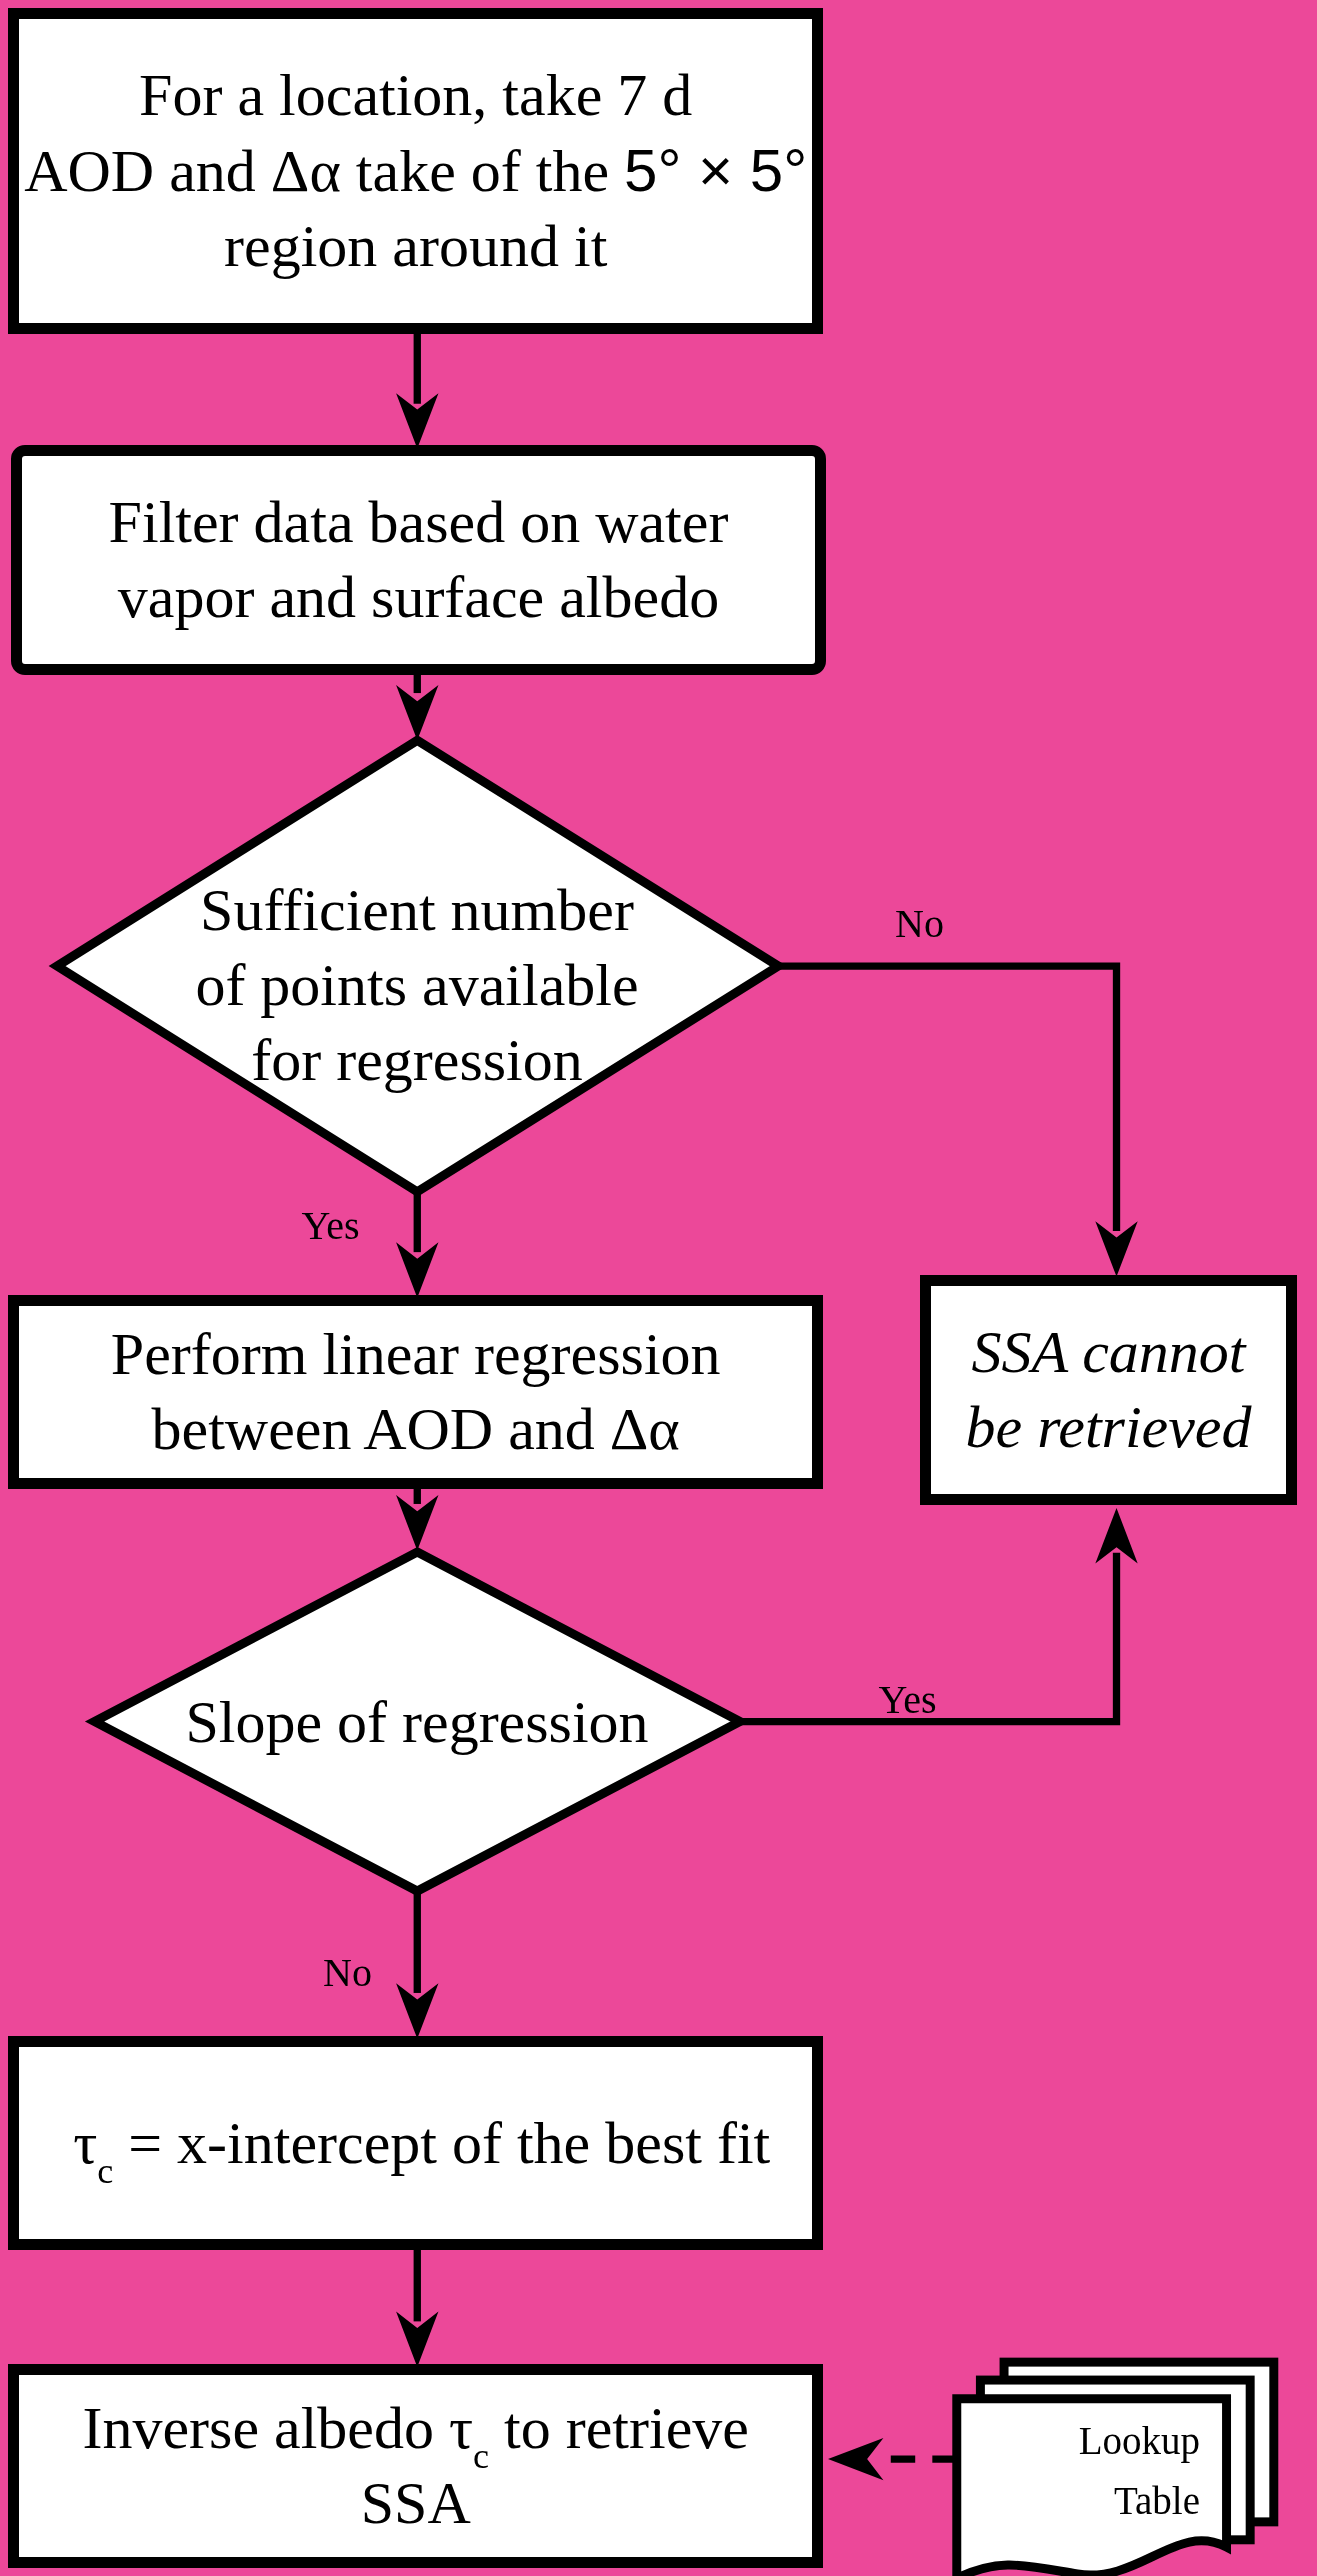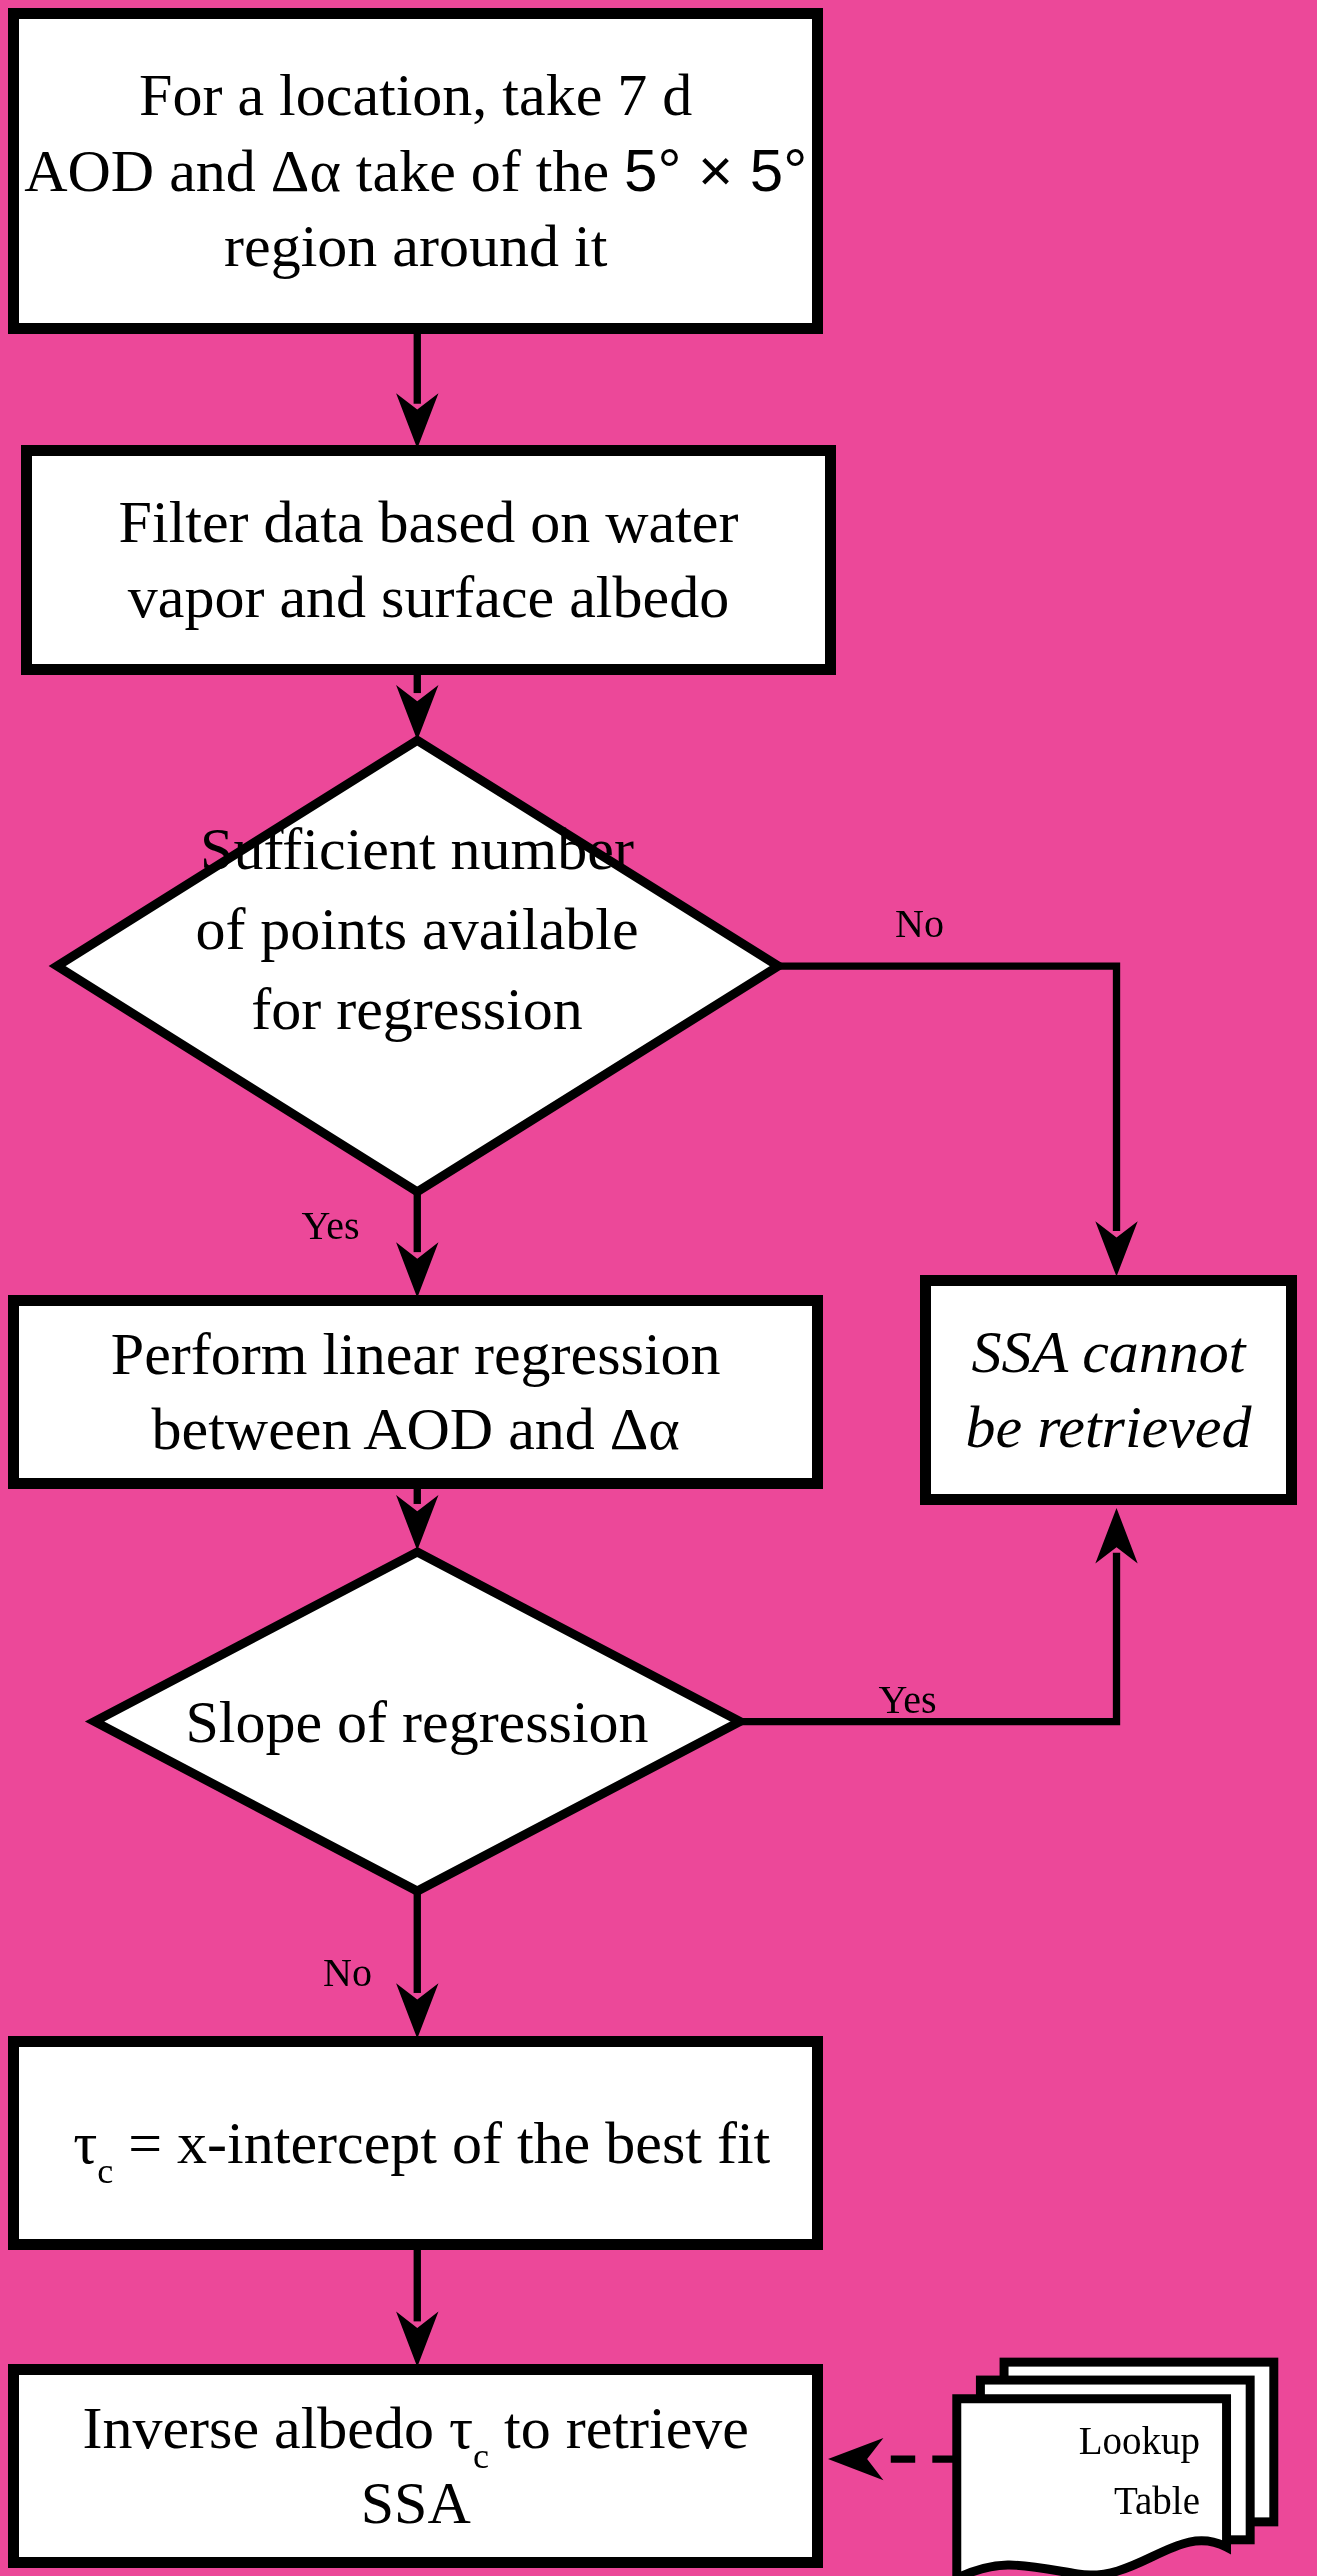"Filter data based on water" div.node { border-radius: none -> 14px; left: 21px -> 11px }
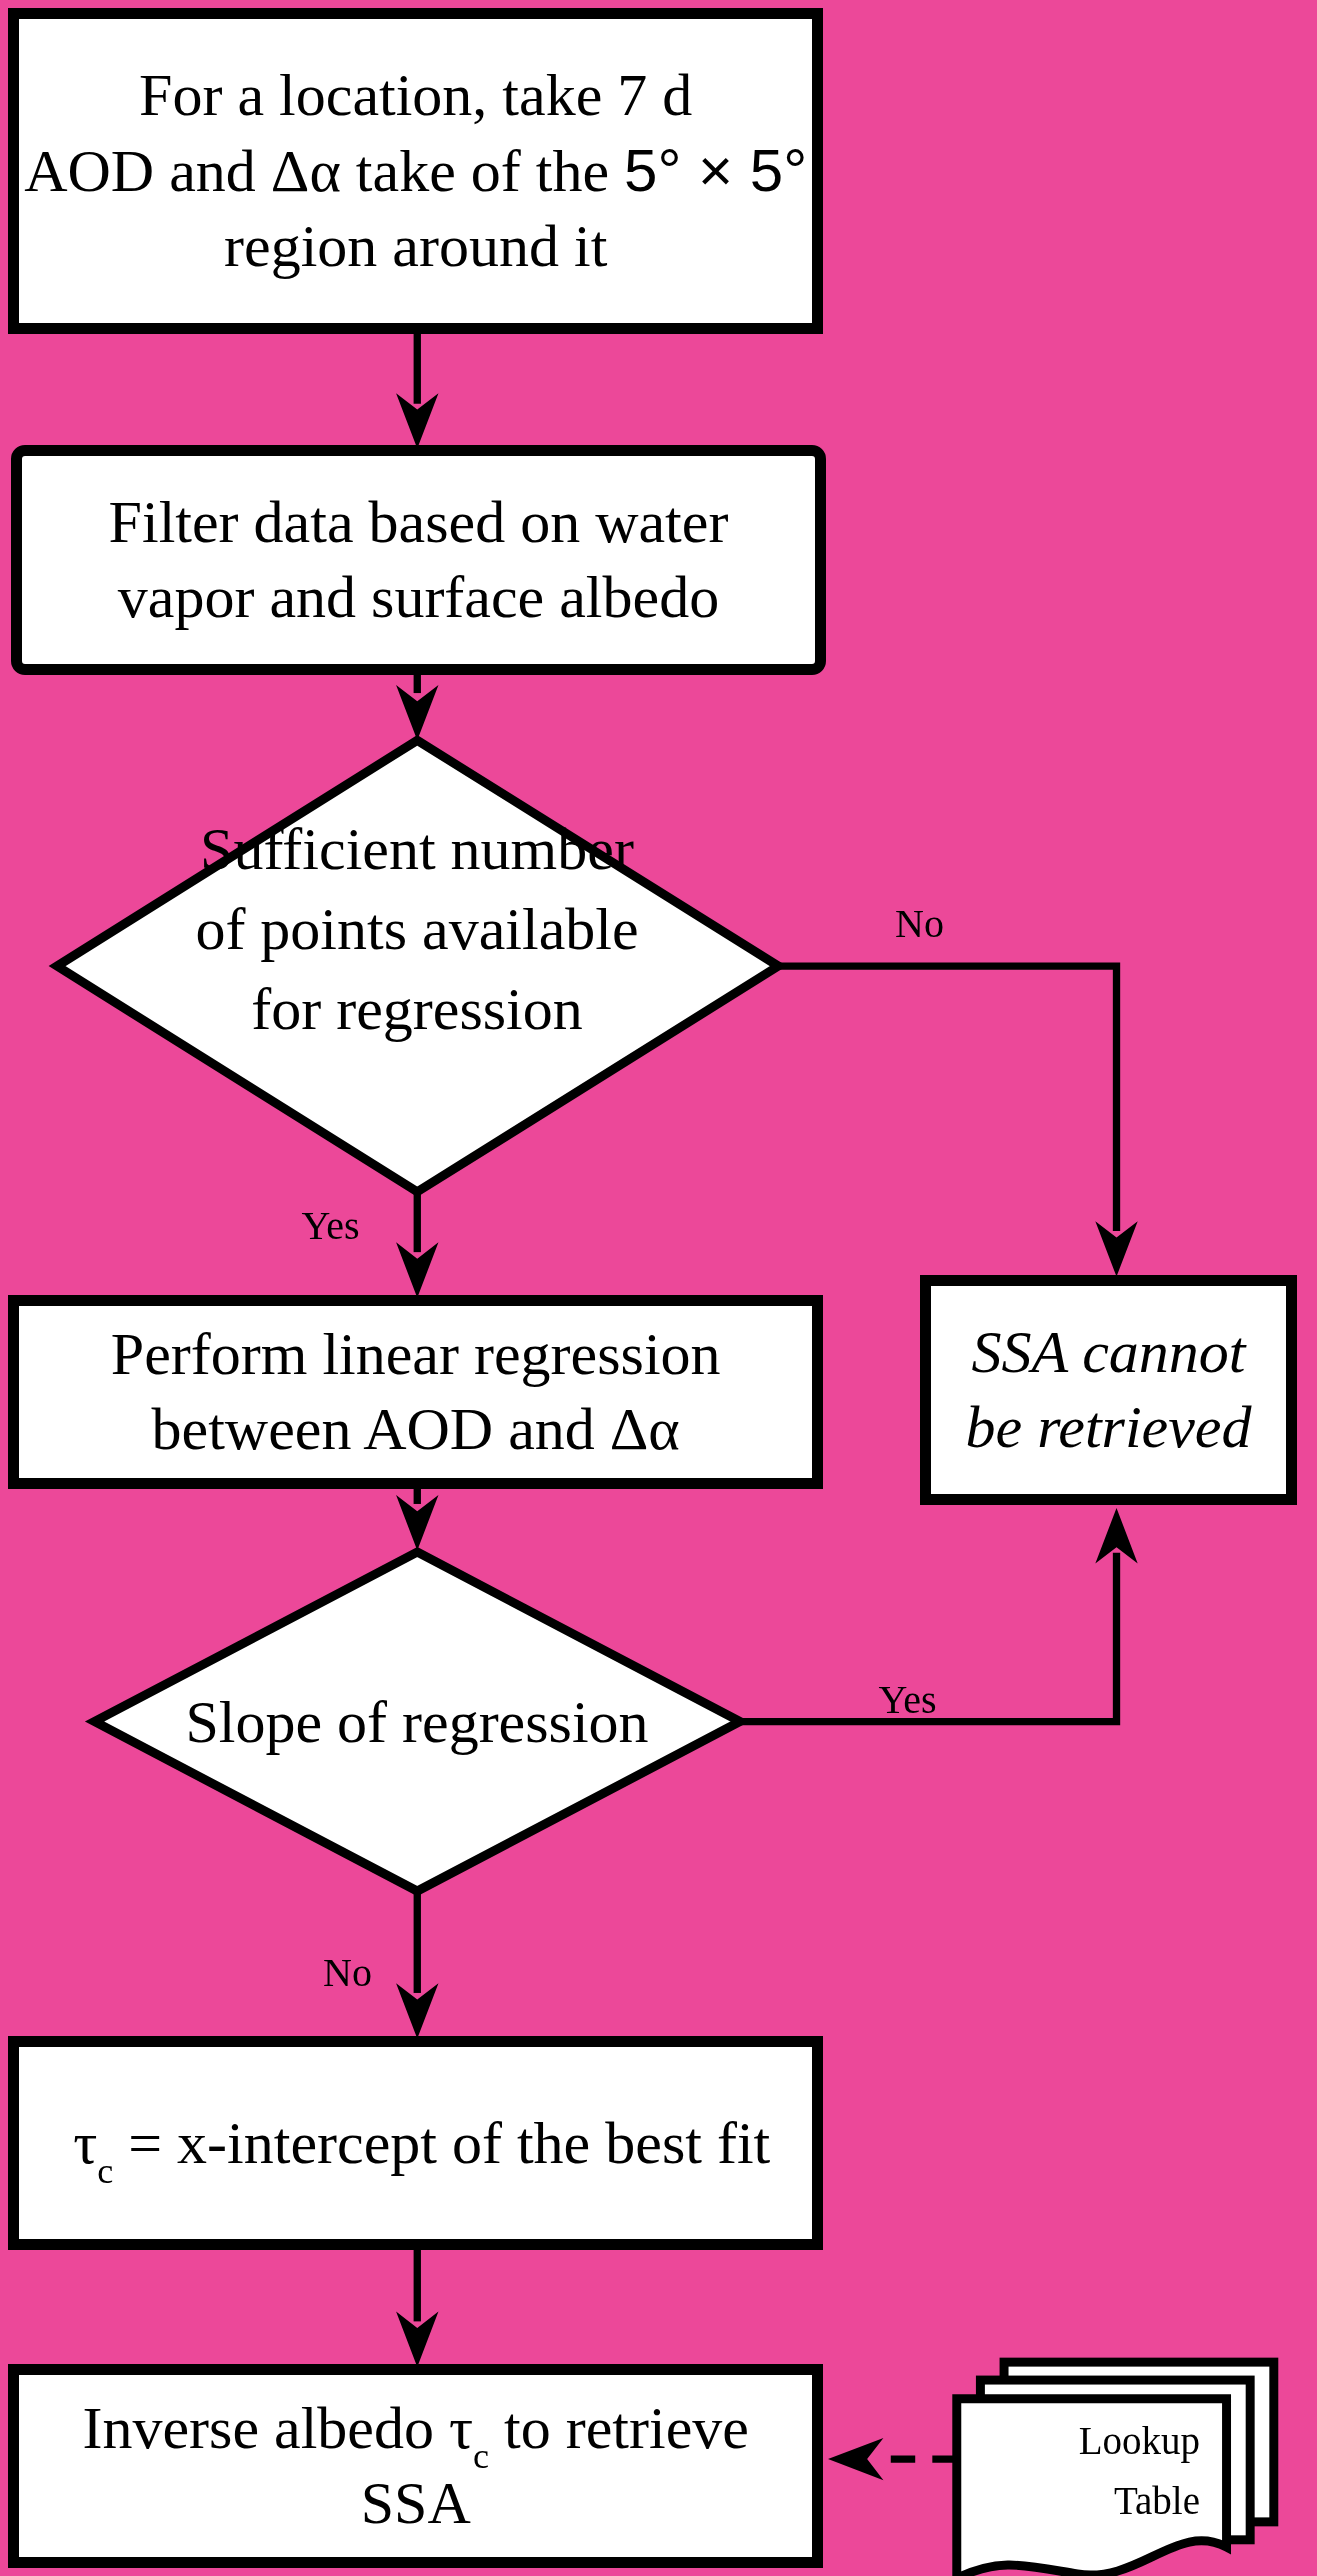"Sufficient number" div.dtext { justify-content: space-between -> none; top: 812px -> 868px }
